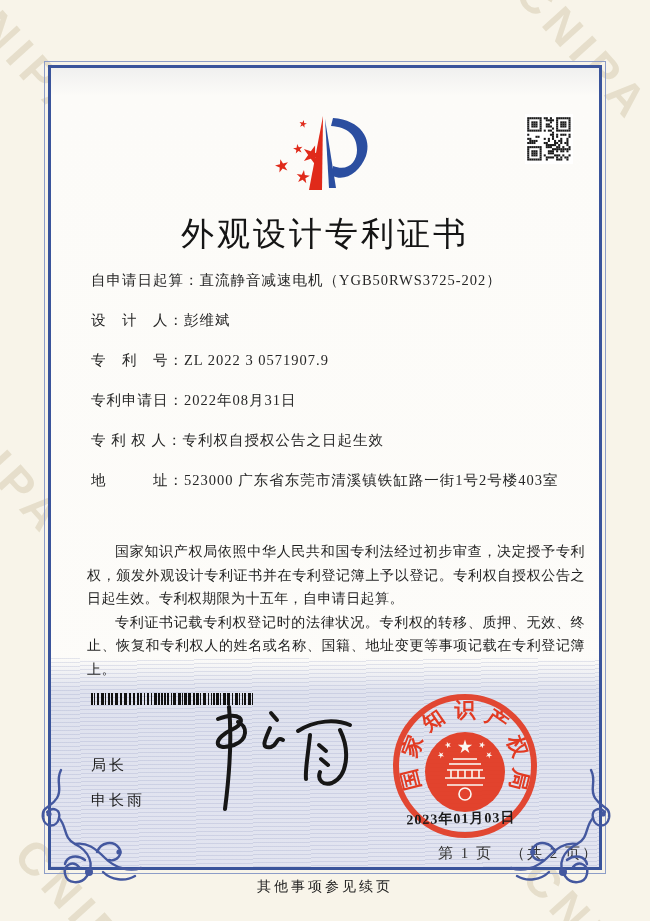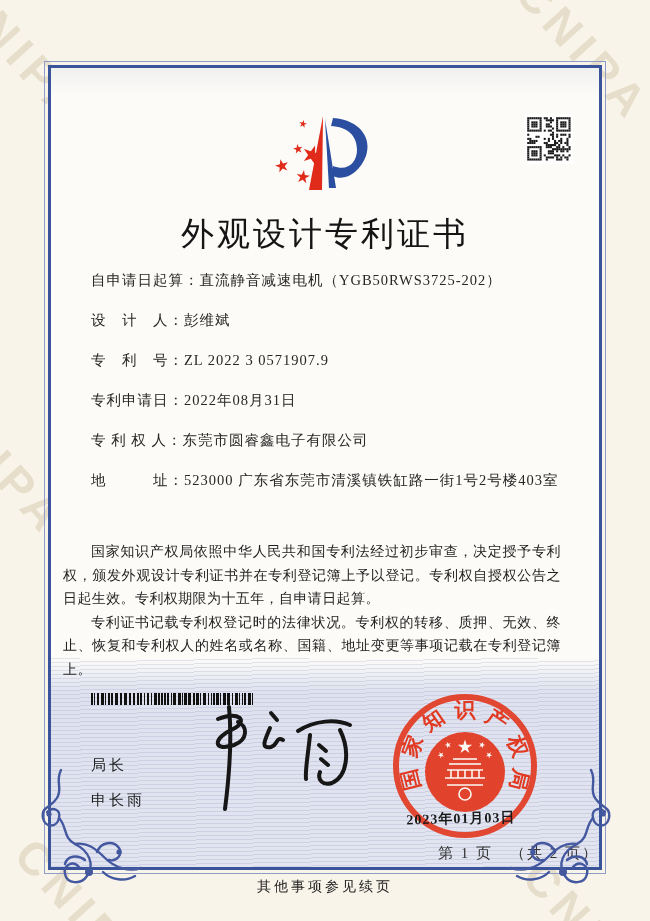"东莞市圆睿鑫电子有限公司" span.val { text: 东莞市圆睿鑫电子有限公司 -> 专利权自授权公告之日起生效 }
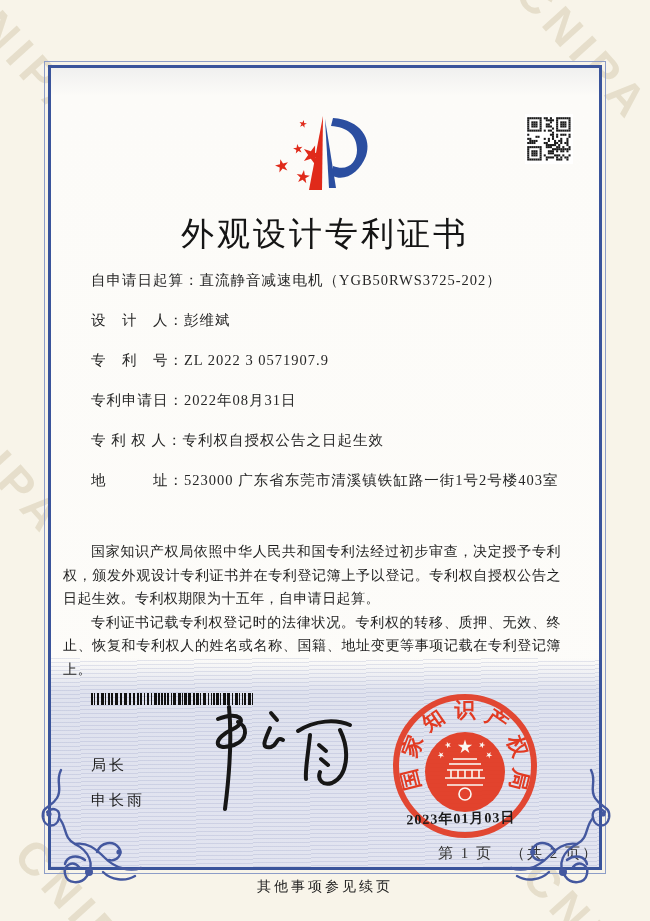"国家知识产权局依照中华人民共和国专利法经过初步审查，决定授予专利权，颁发外观设计" .body-text { left: 12px -> 36px }
